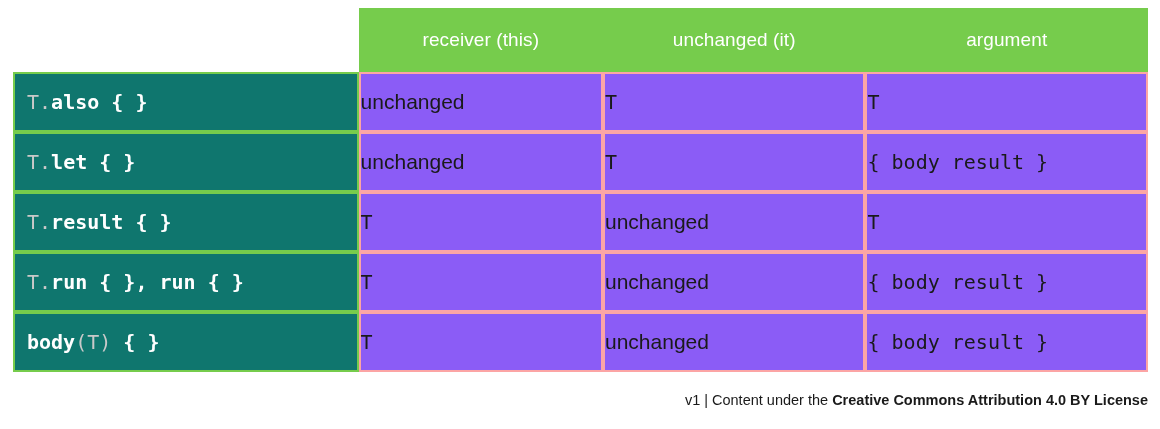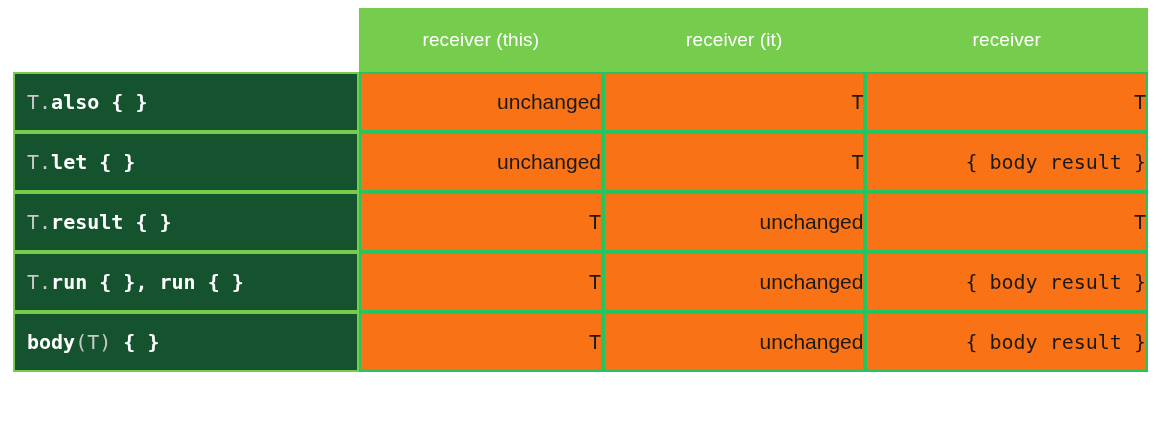"receiver (it)" th { text: receiver -> unchanged }
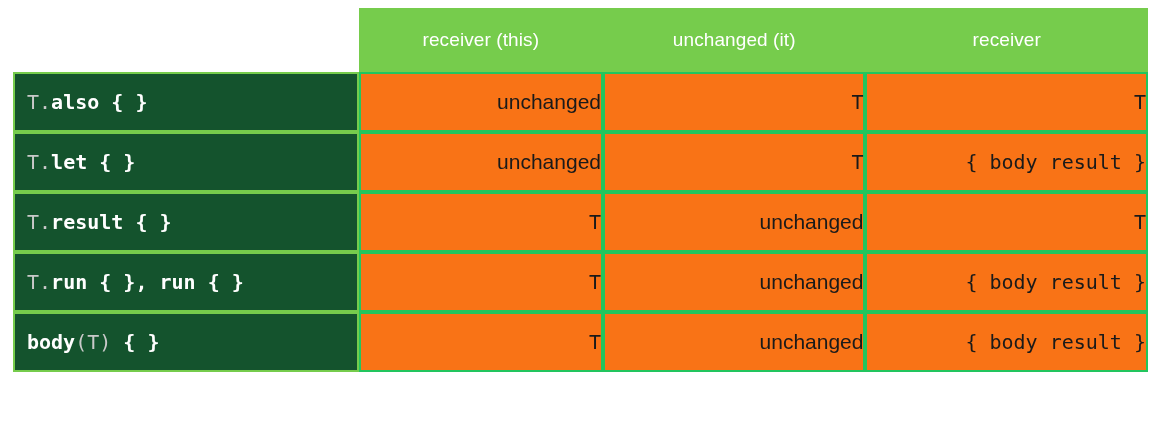"receiver" th { text: receiver -> argument }
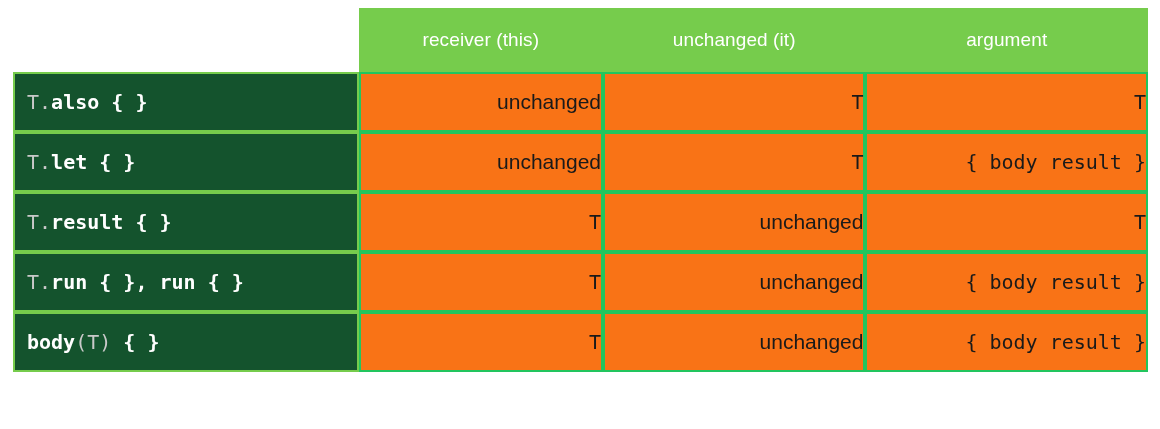"T.also { }" td.label-cell { background: #14532d -> #0f766e }
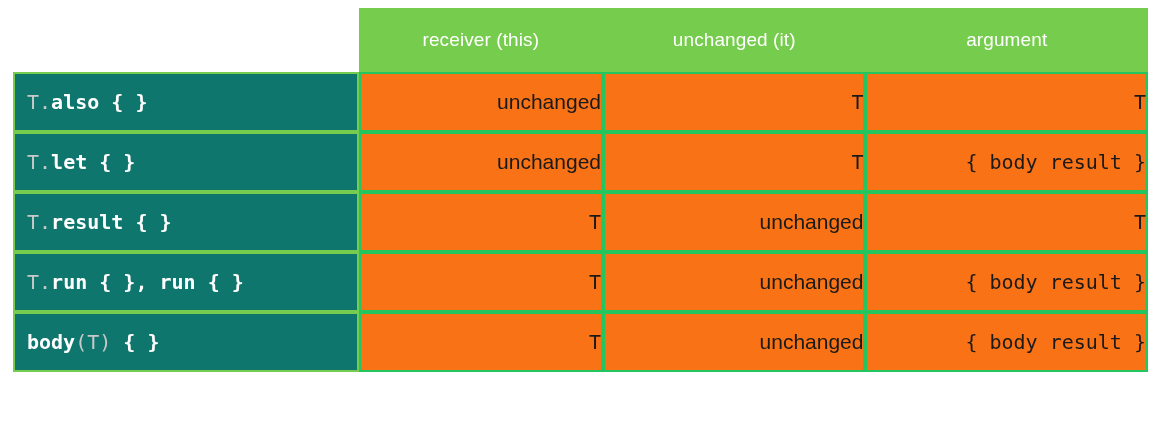"unchanged" td.data-cell { background: #f97316 -> #8b5cf6; border: 2px solid #22c55e -> 2px solid #fca5a5; text-align: right -> left }
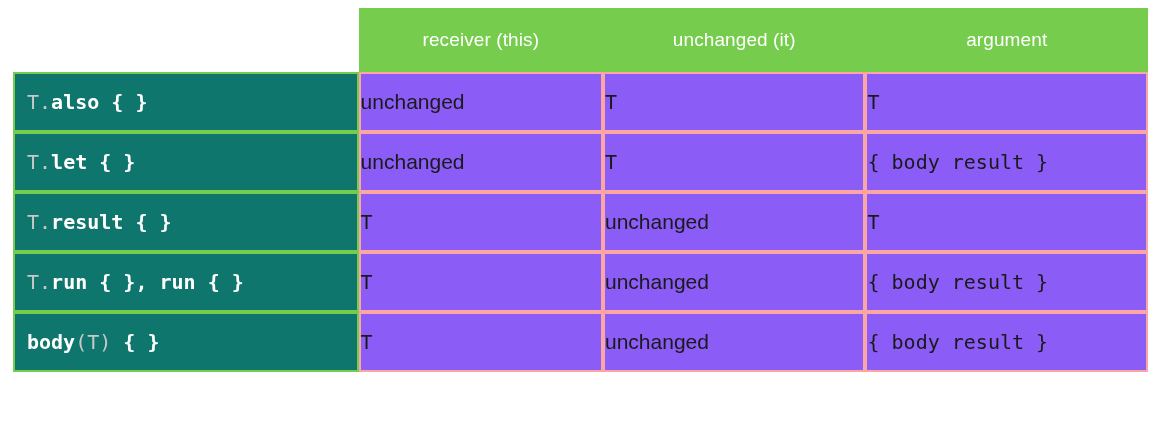"v1 | Content under the" div { html: none -> <div><span>v1 | Content under the </span><span>Creative Commons Attribution 4.0 BY License</span></div> }
